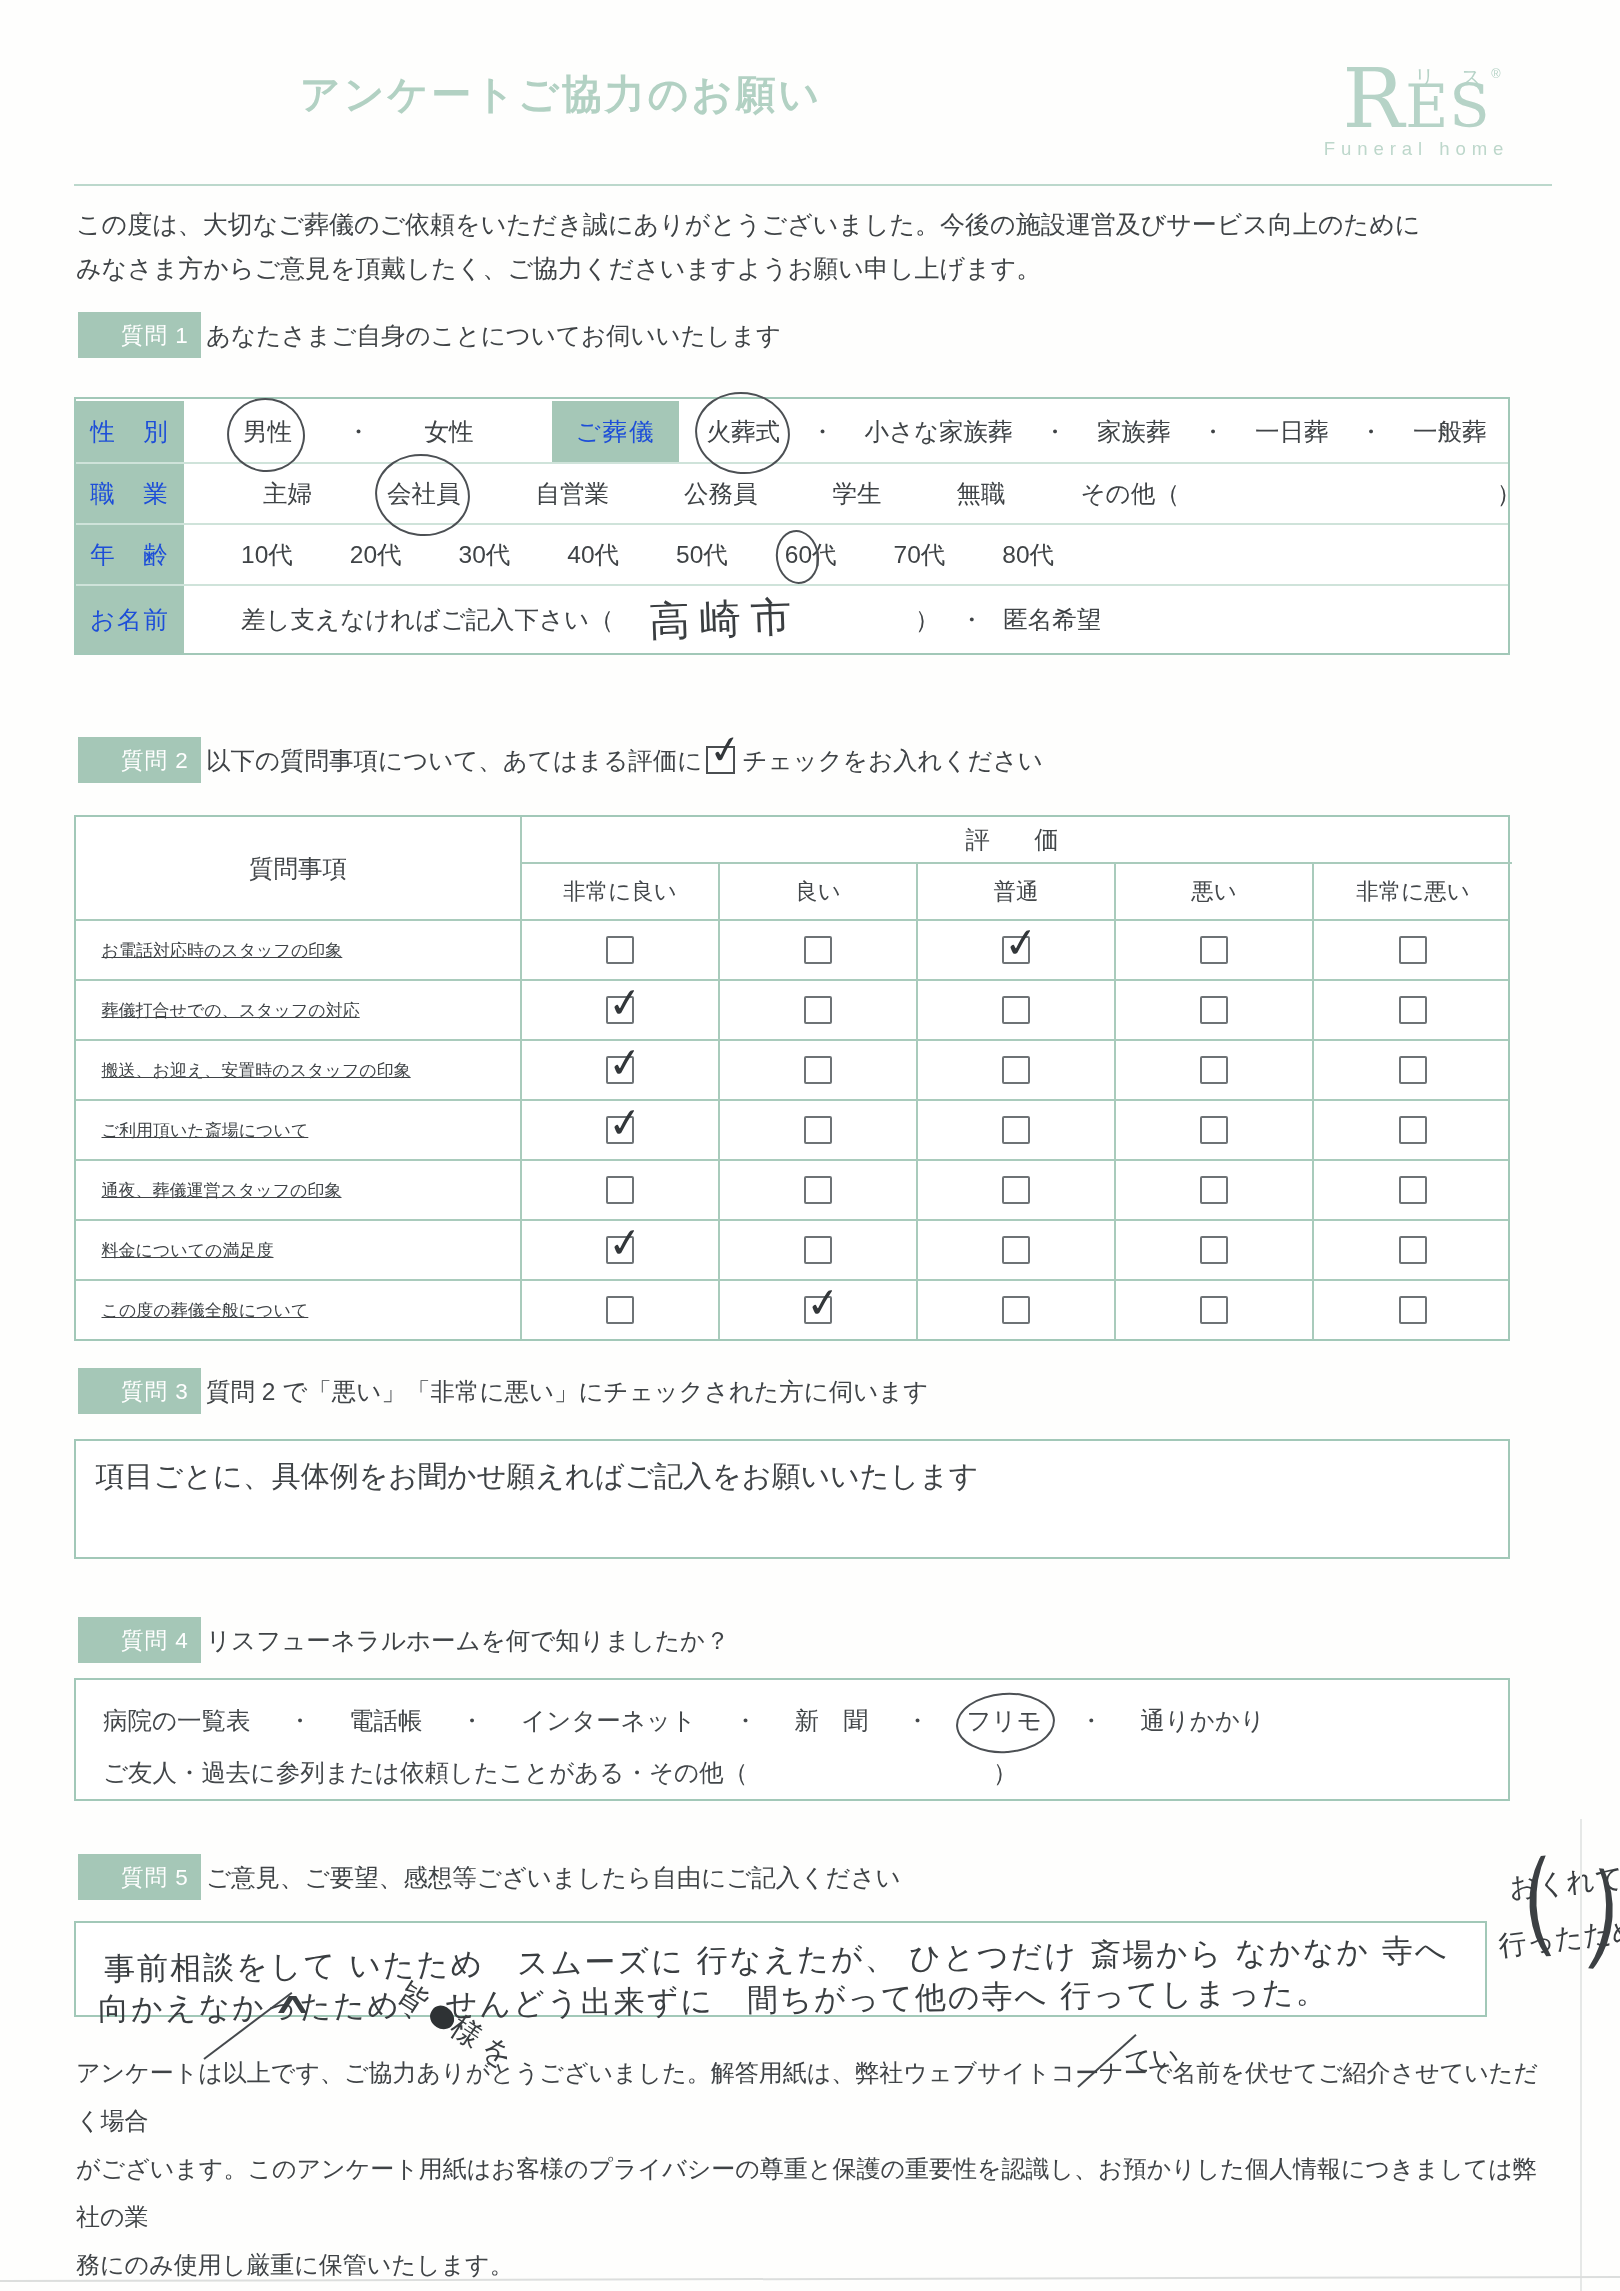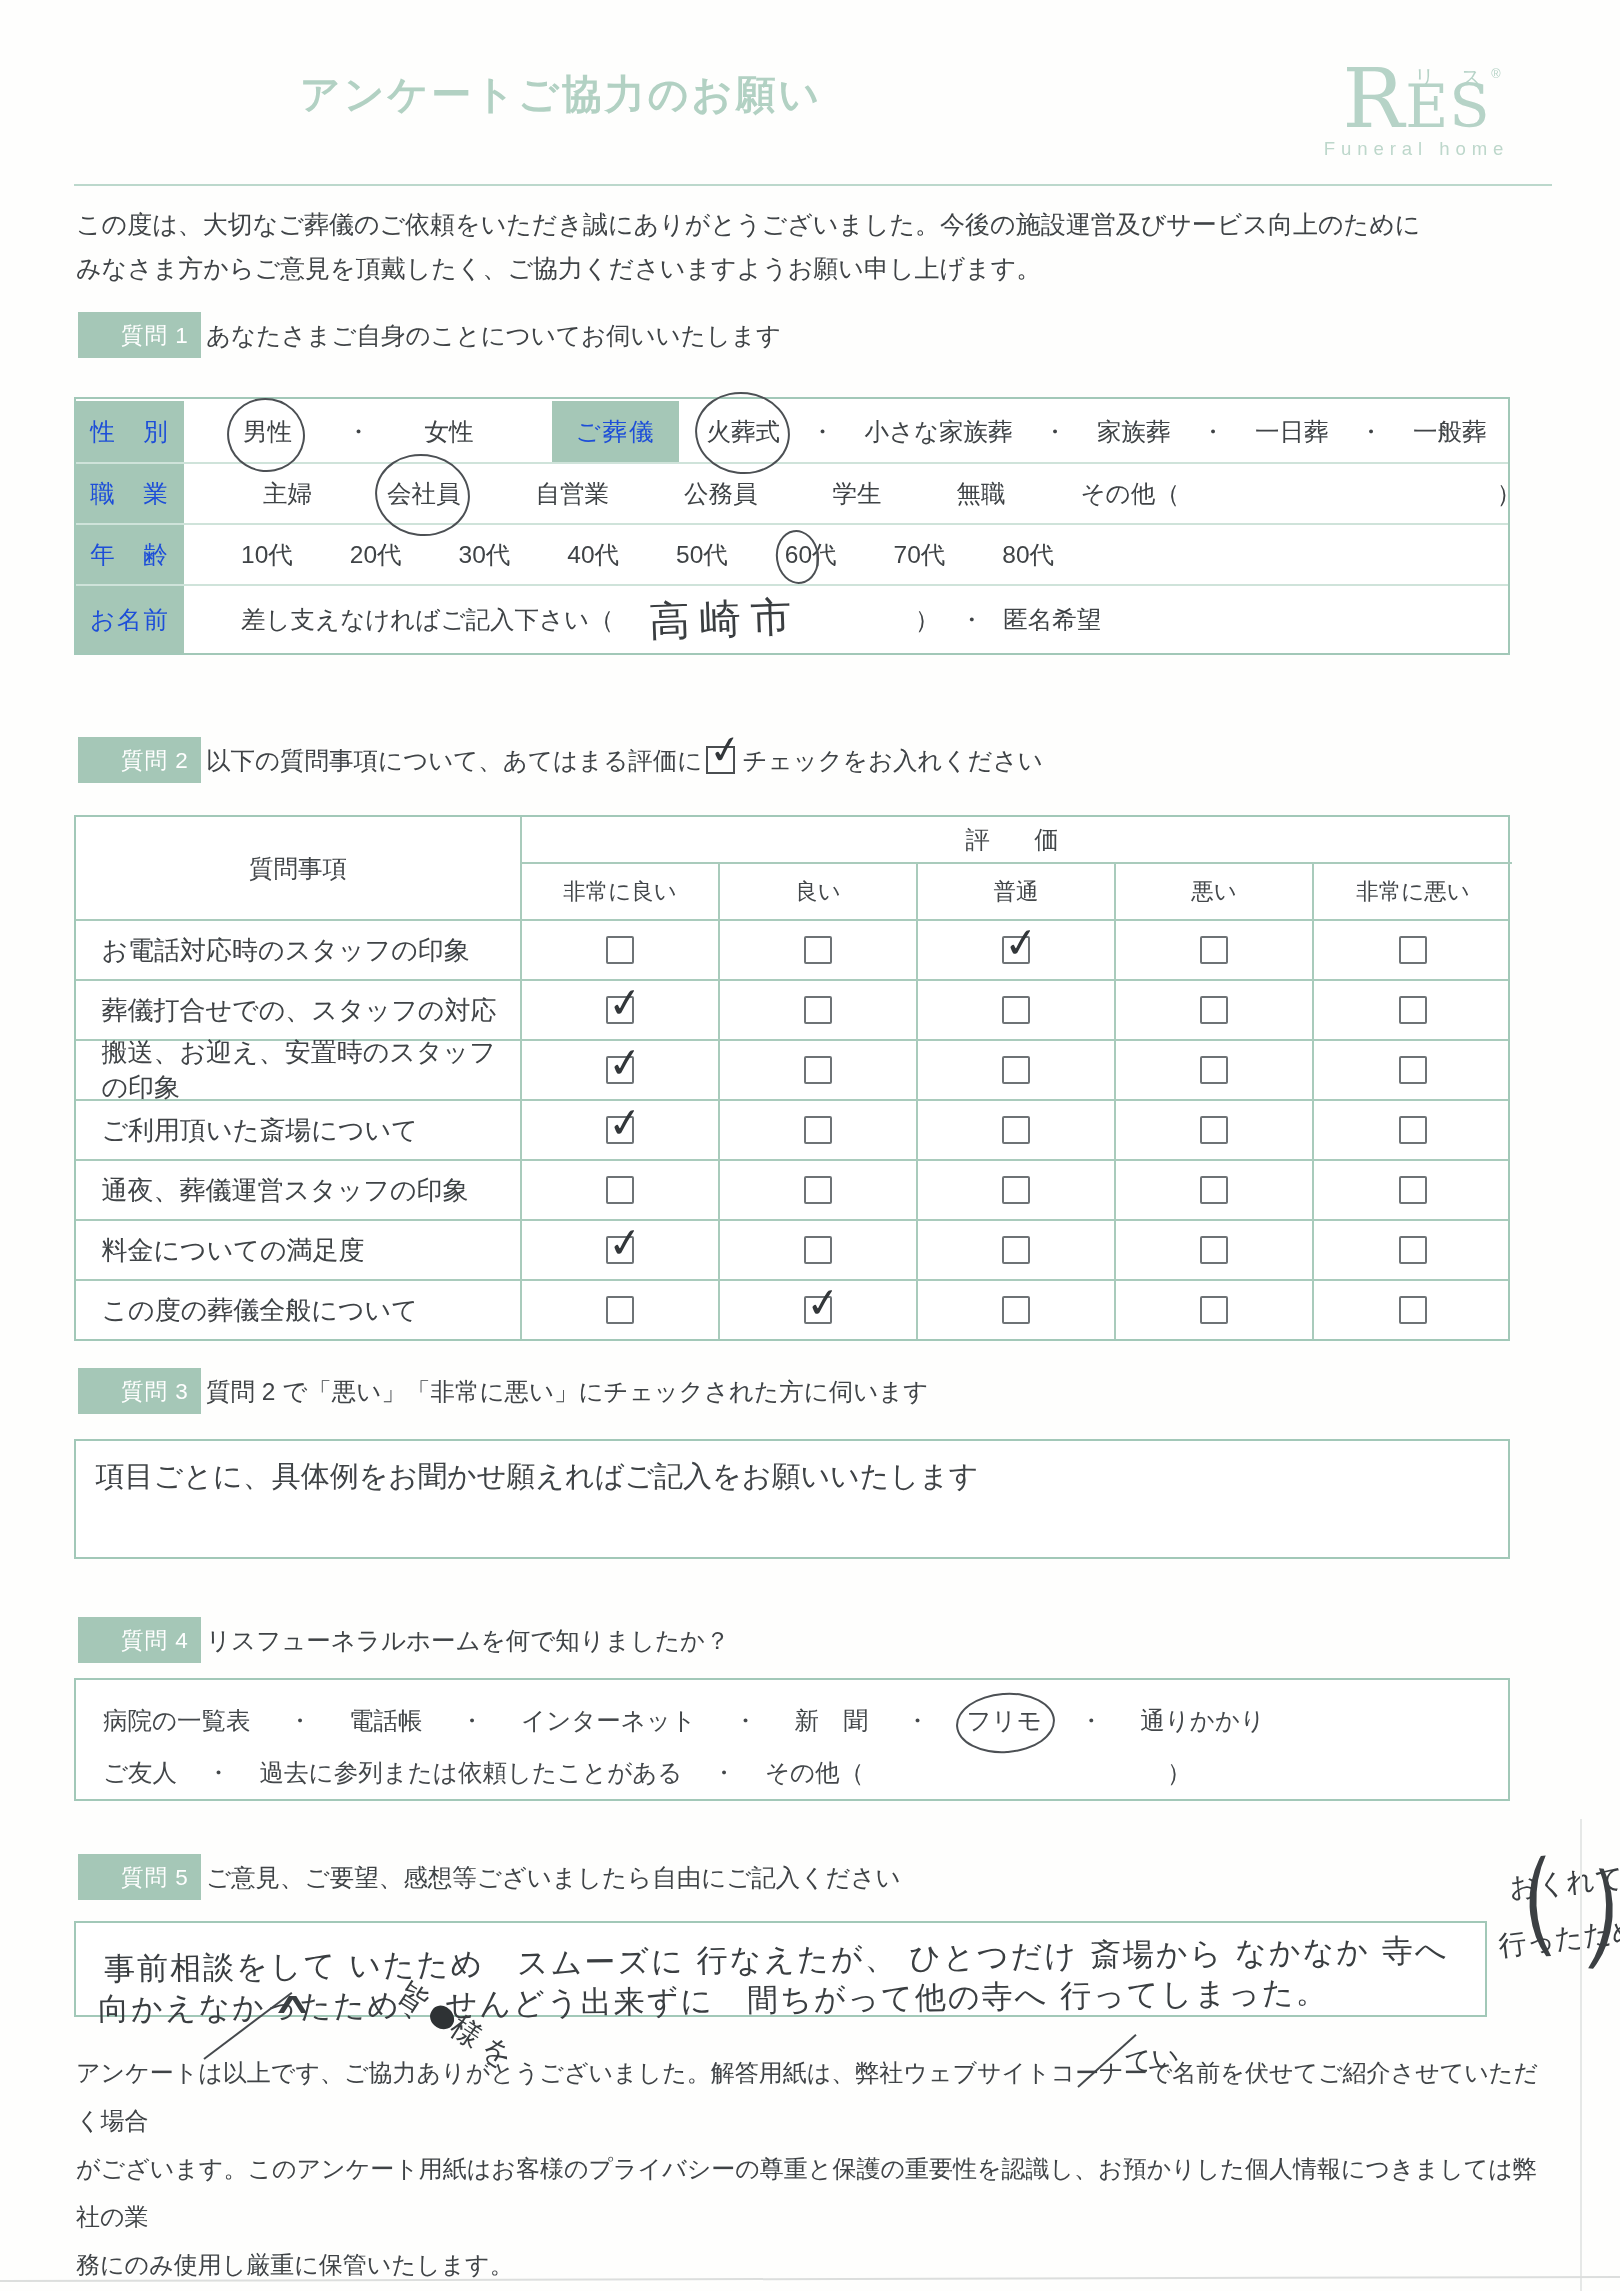"お電話対応時のスタッフの印象" .q2-label { font-size: 26px -> 17px; text-decoration: none -> underline }
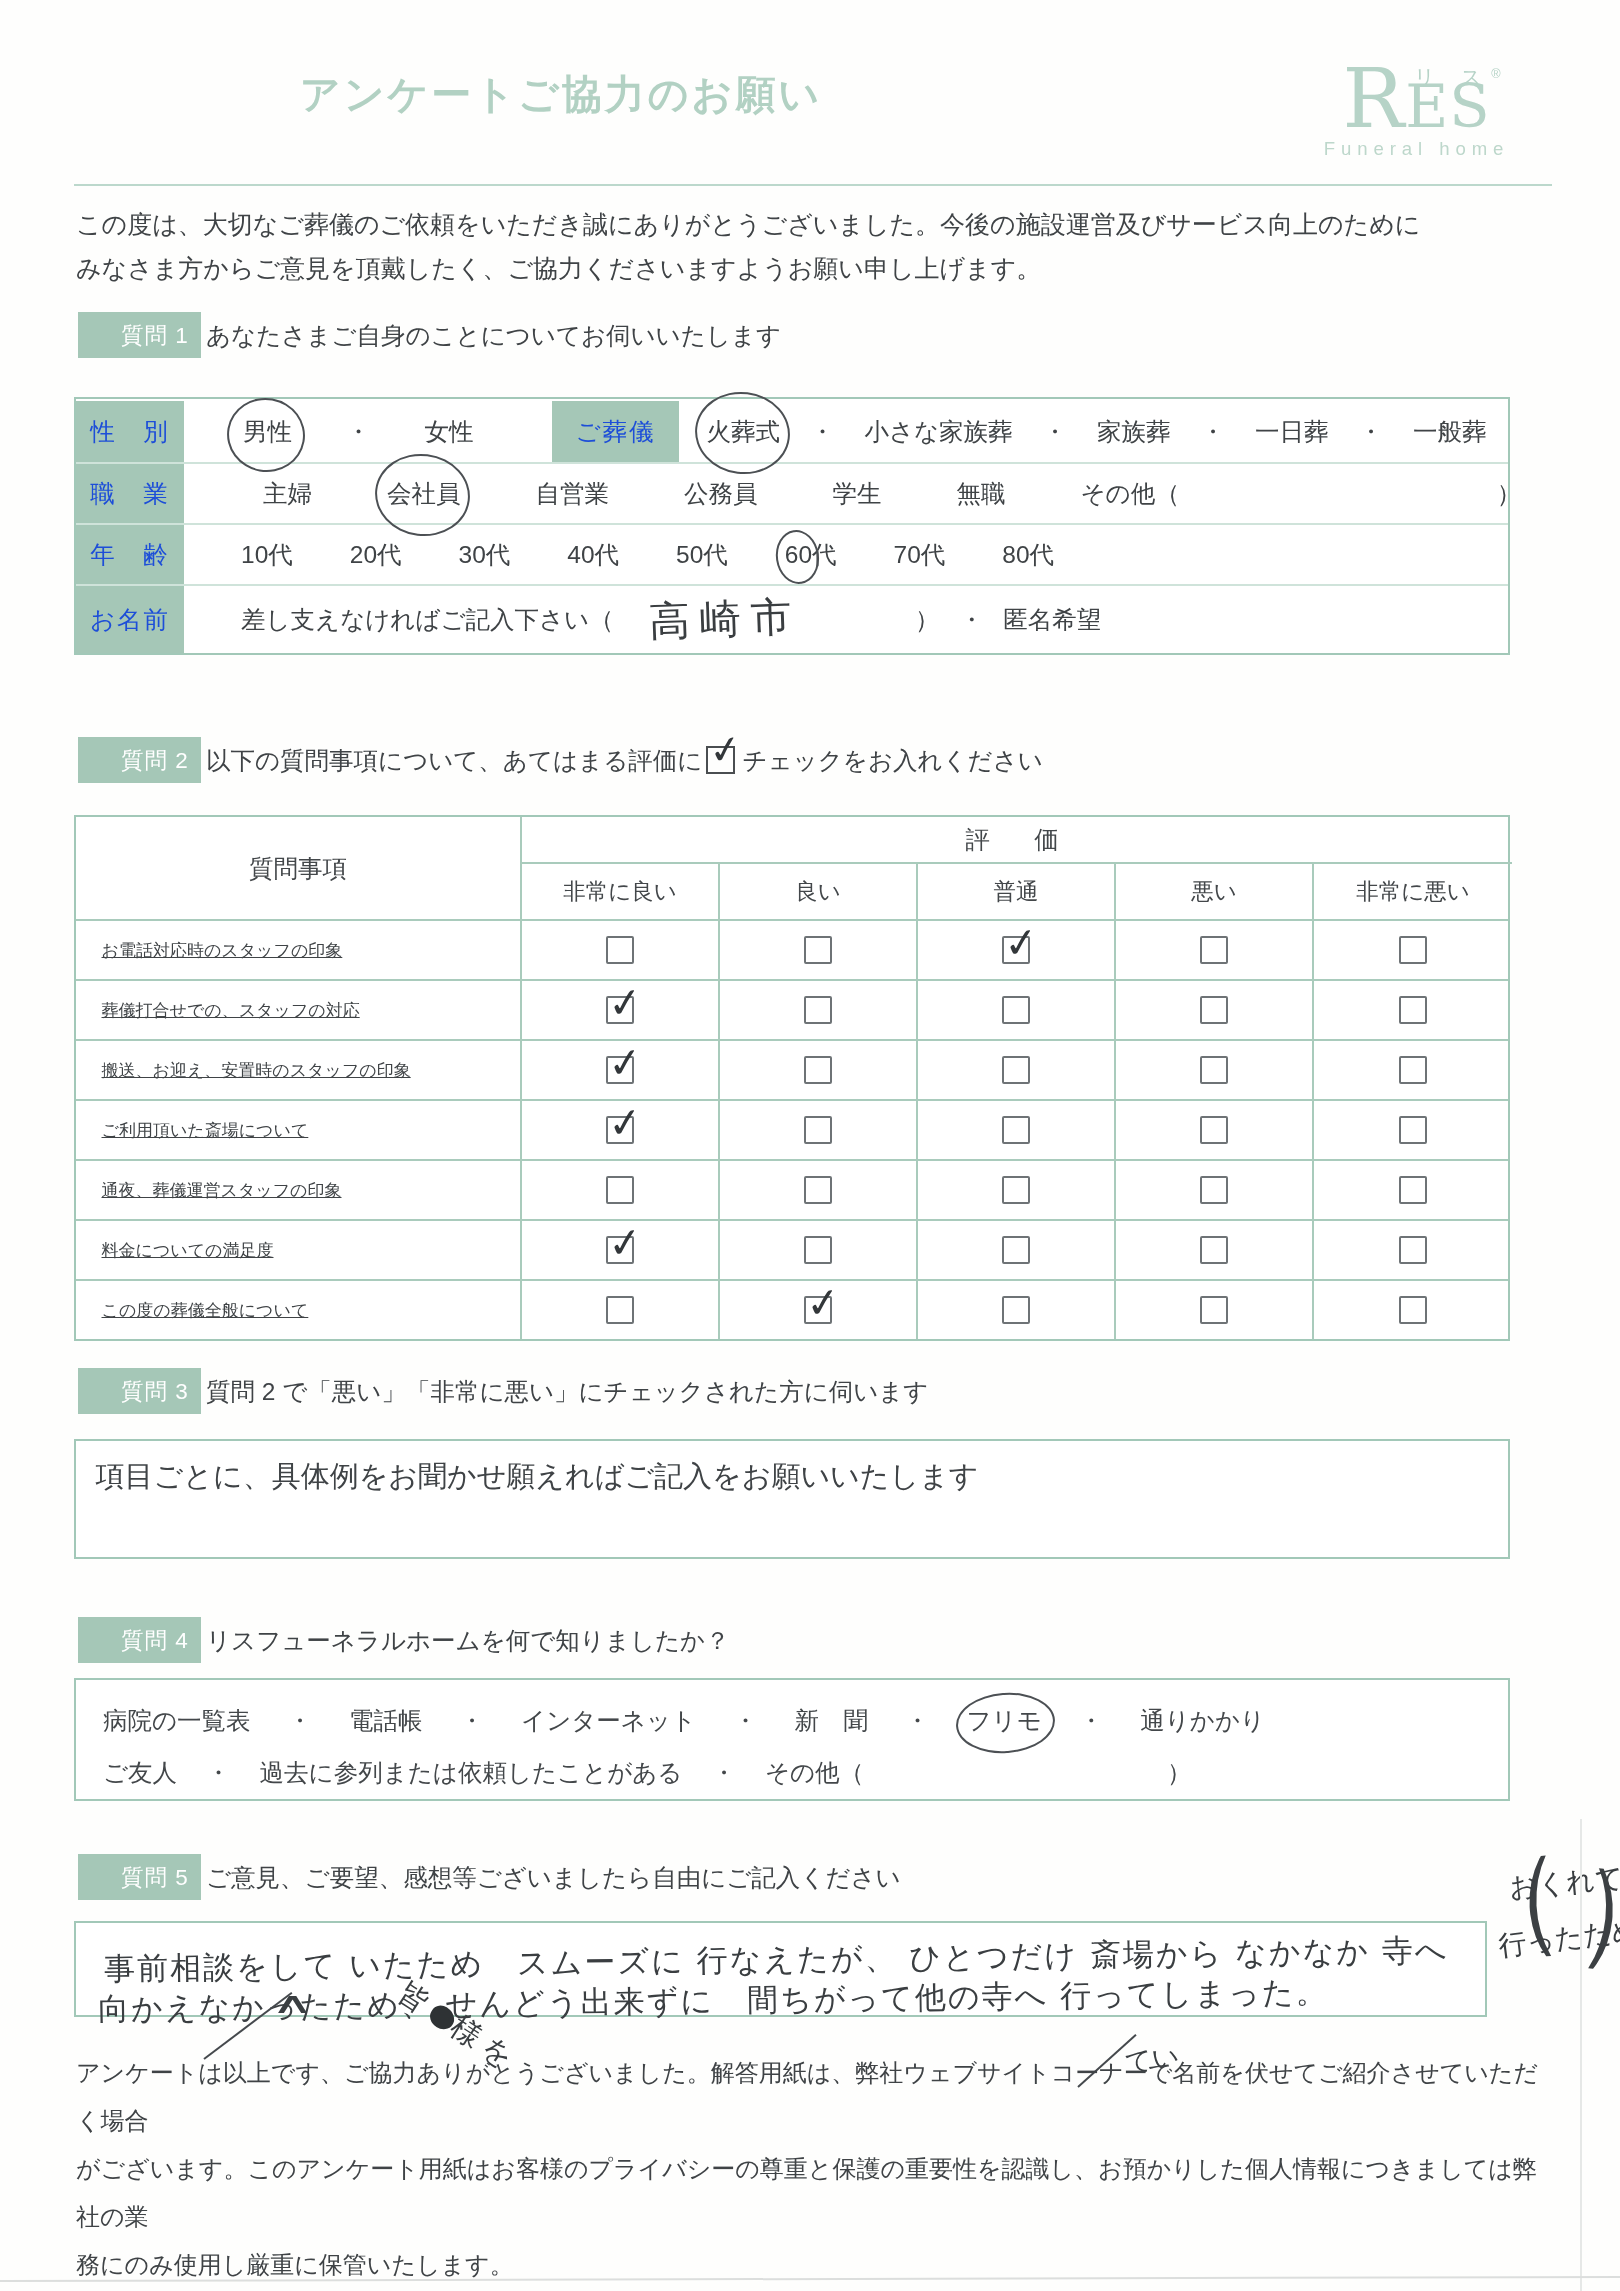"ご友人" #q4-line2 { column-gap: 29px -> none }
